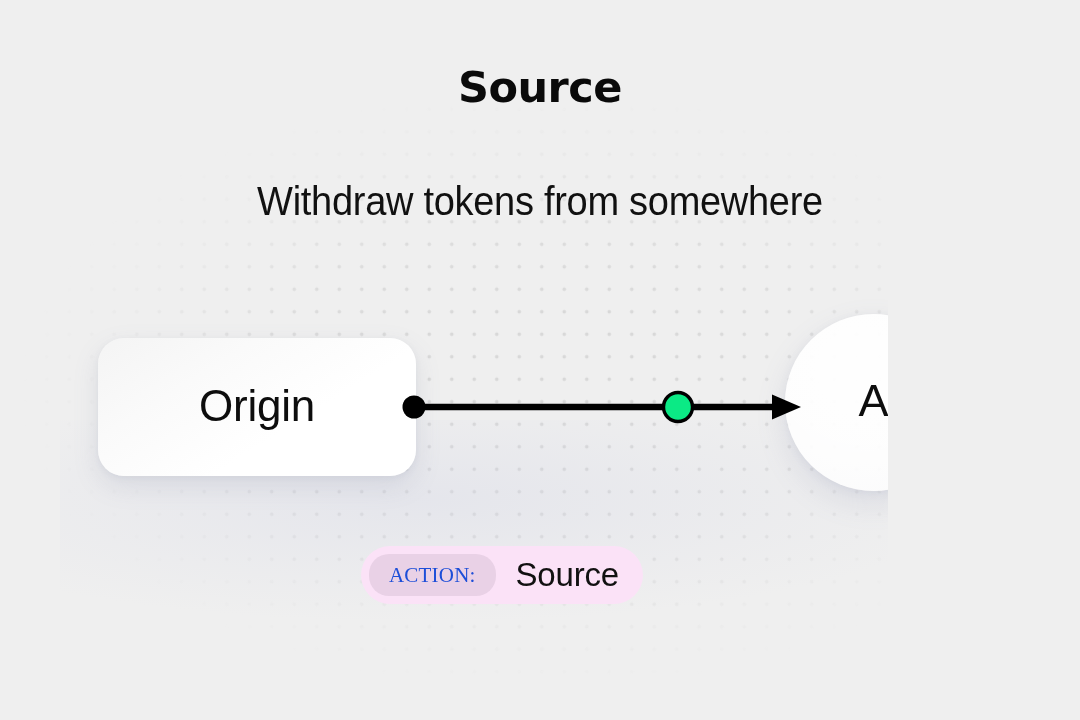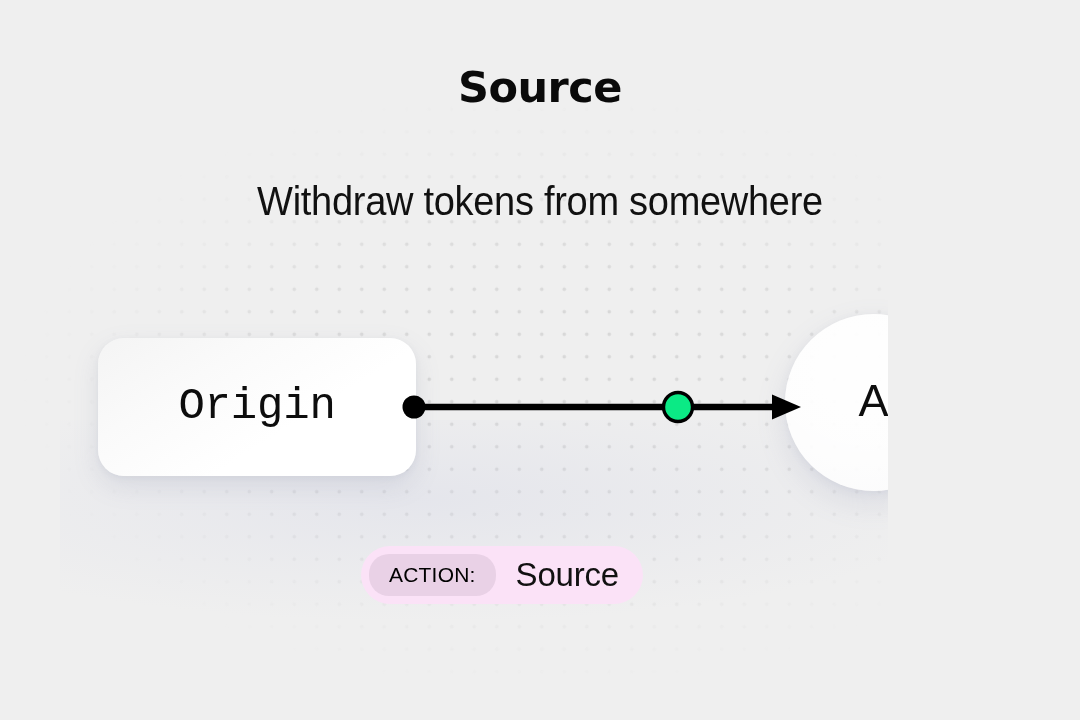"Origin" #node-origin-label { font-family: Liberation Mono, monospace -> Liberation Sans, sans-serif }
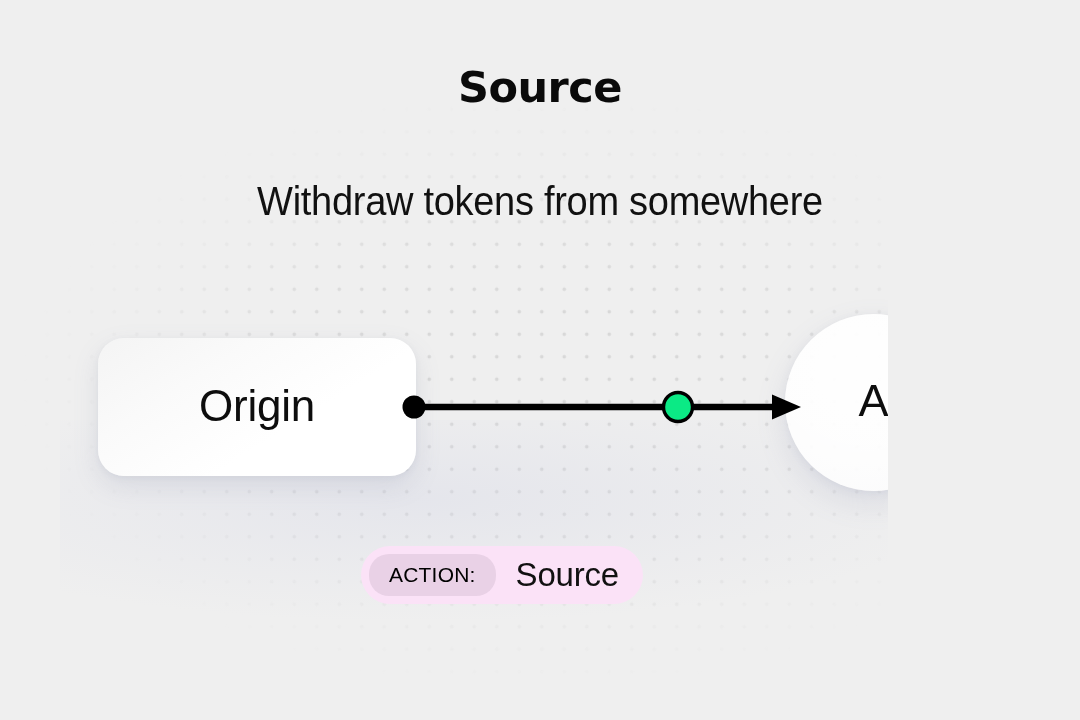"ACTION:" #action-badge-key { color: #000000 -> #1d4ed8; font-family: Liberation Sans, sans-serif -> Liberation Serif, serif }
